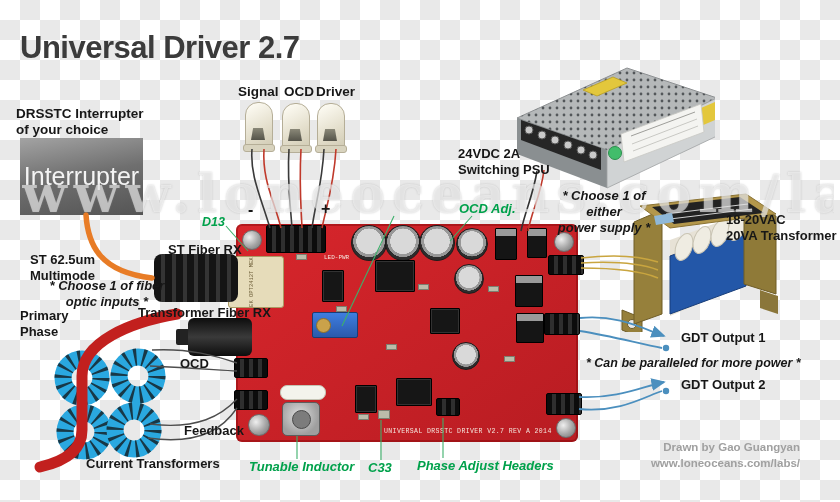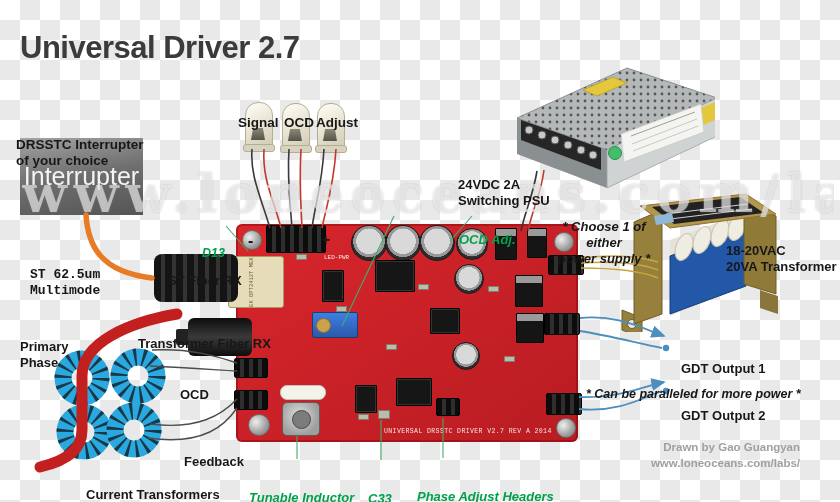"Signal" .lbl { margin-top: 31px -> none }
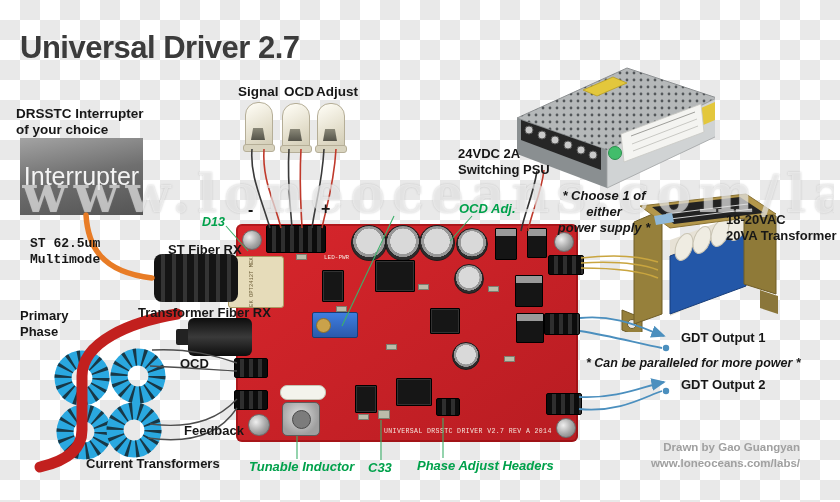"Adjust" div.lbl { text: Adjust -> Driver }
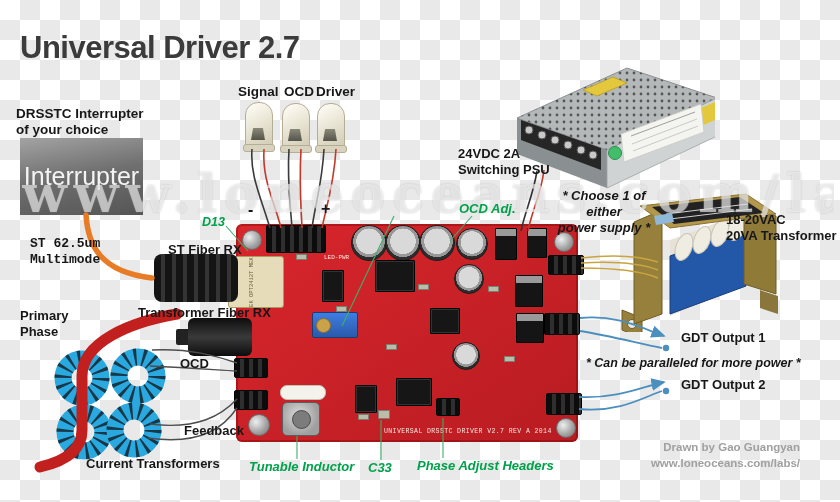"ST 62.5um" div.lbl { font-family: Liberation Mono, monospace -> none; top: 236px -> 252px }
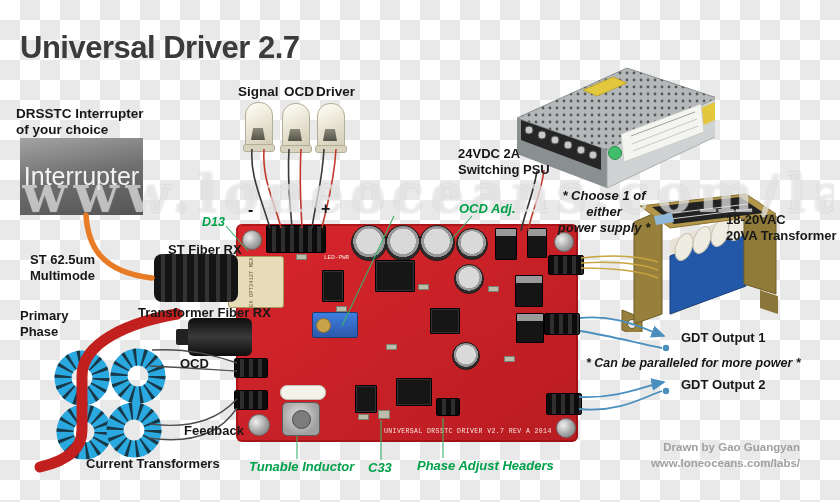"* Choose 1 of fiber" div.lbl { html: none -> <div>* Choose 1 of fiber optic inputs *</div> }
